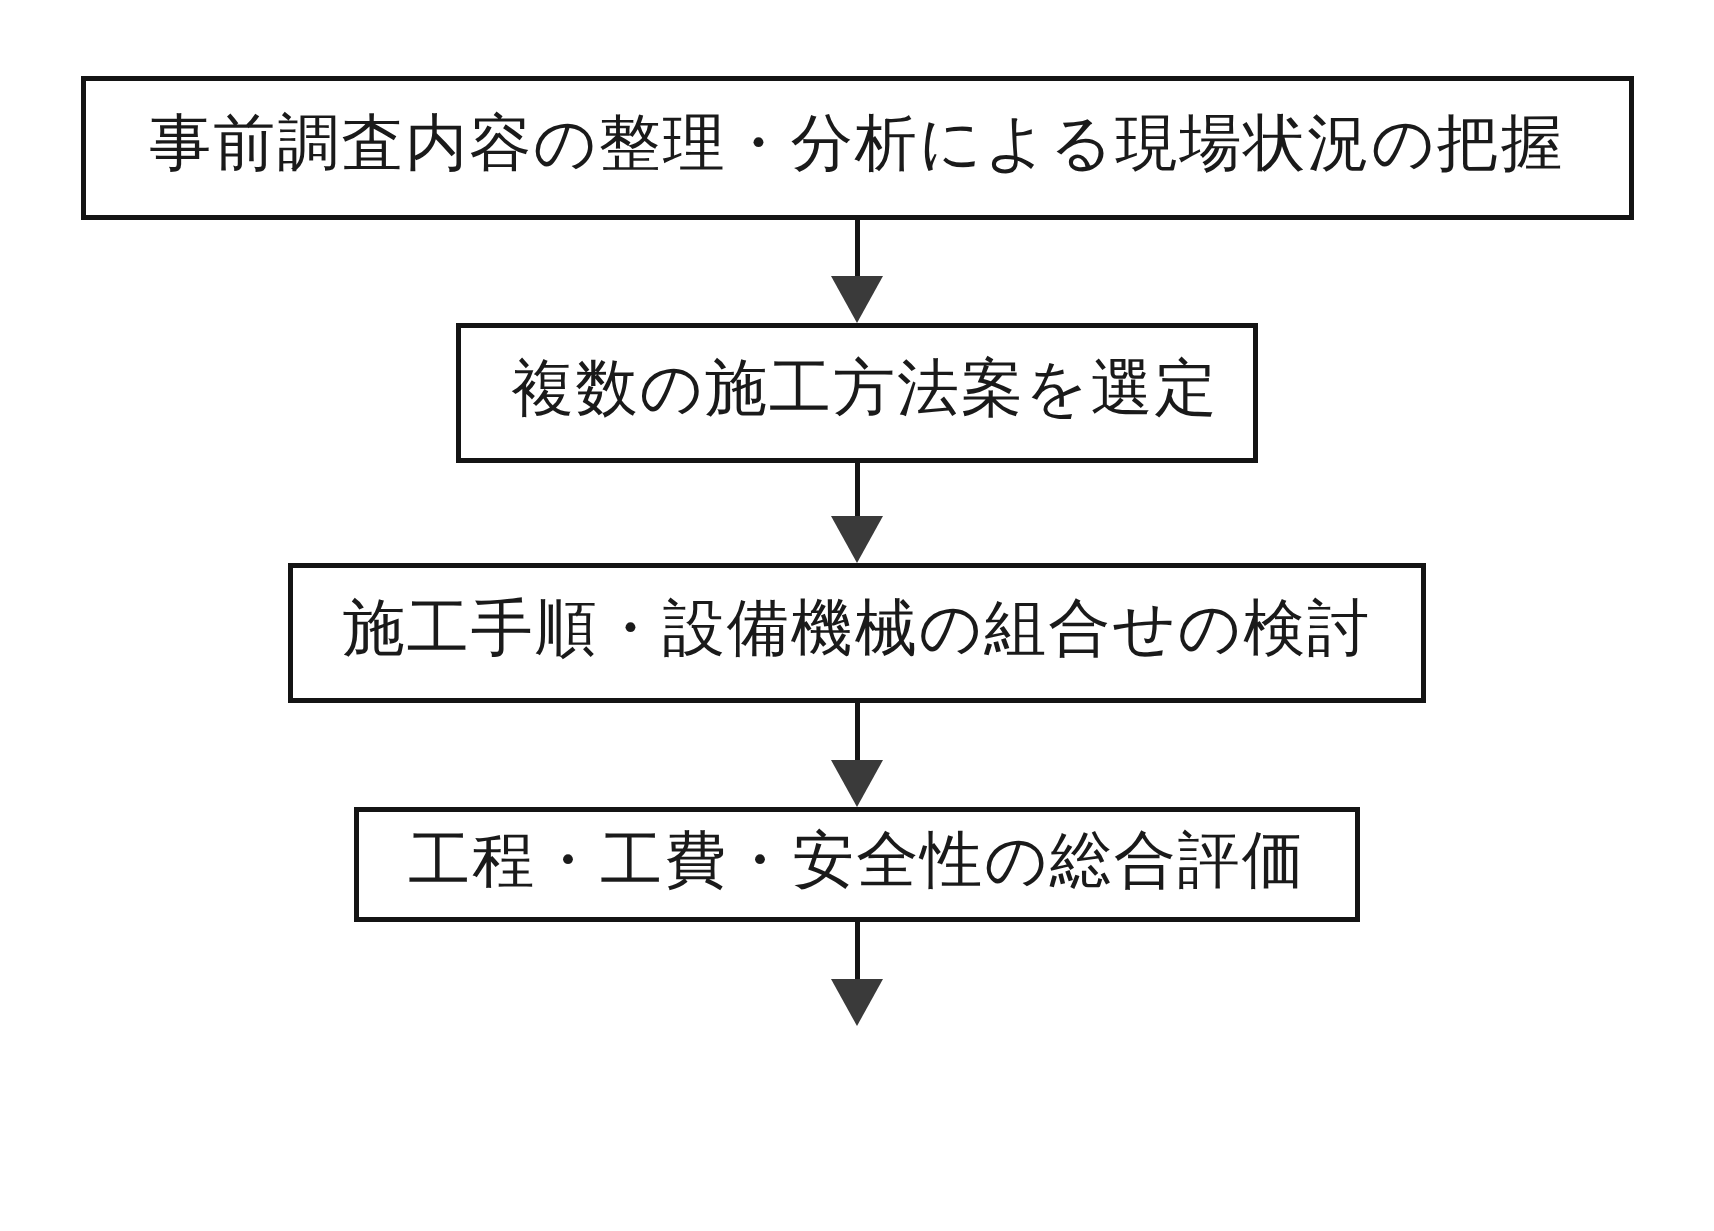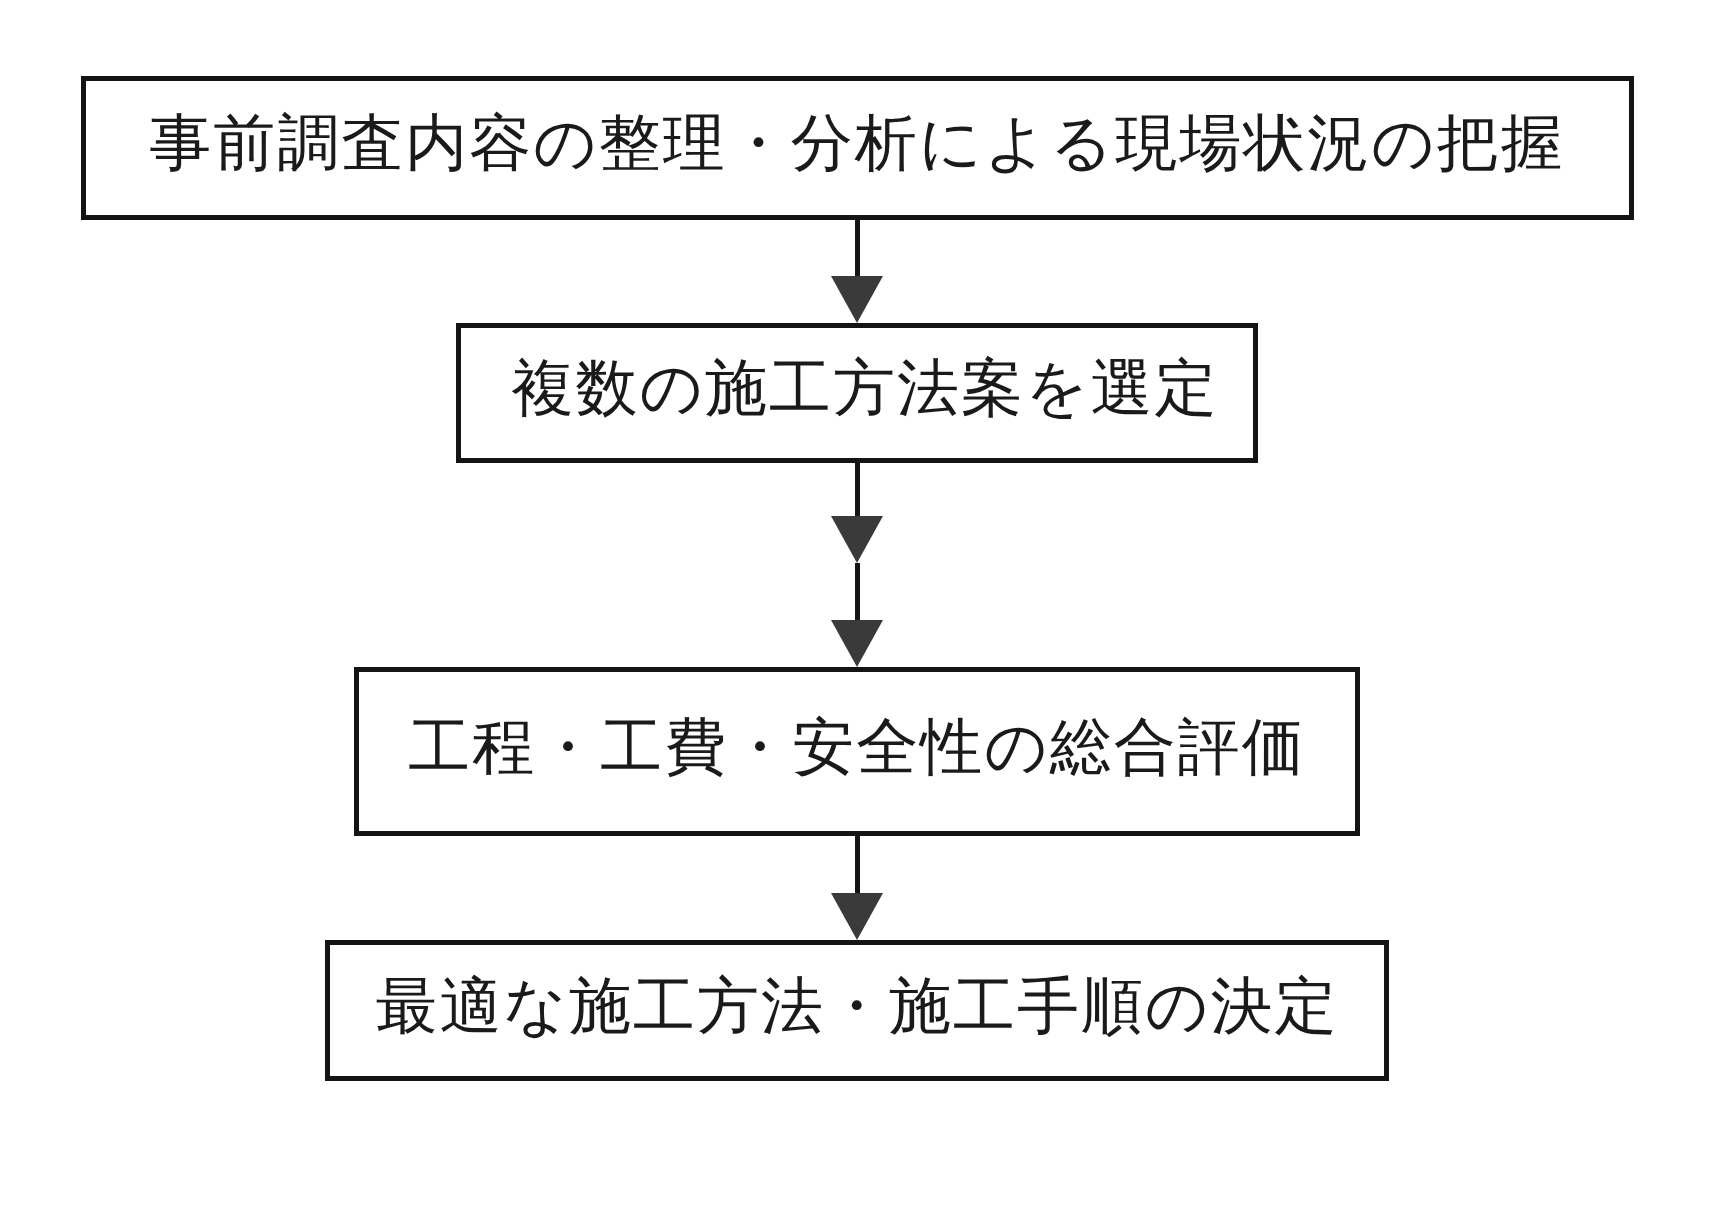"施工手順・設備機械の組合せの検討" div.flow-box { html: none -> <div> <span>施工手順・設備機械の組合せの検討</span> </div> }
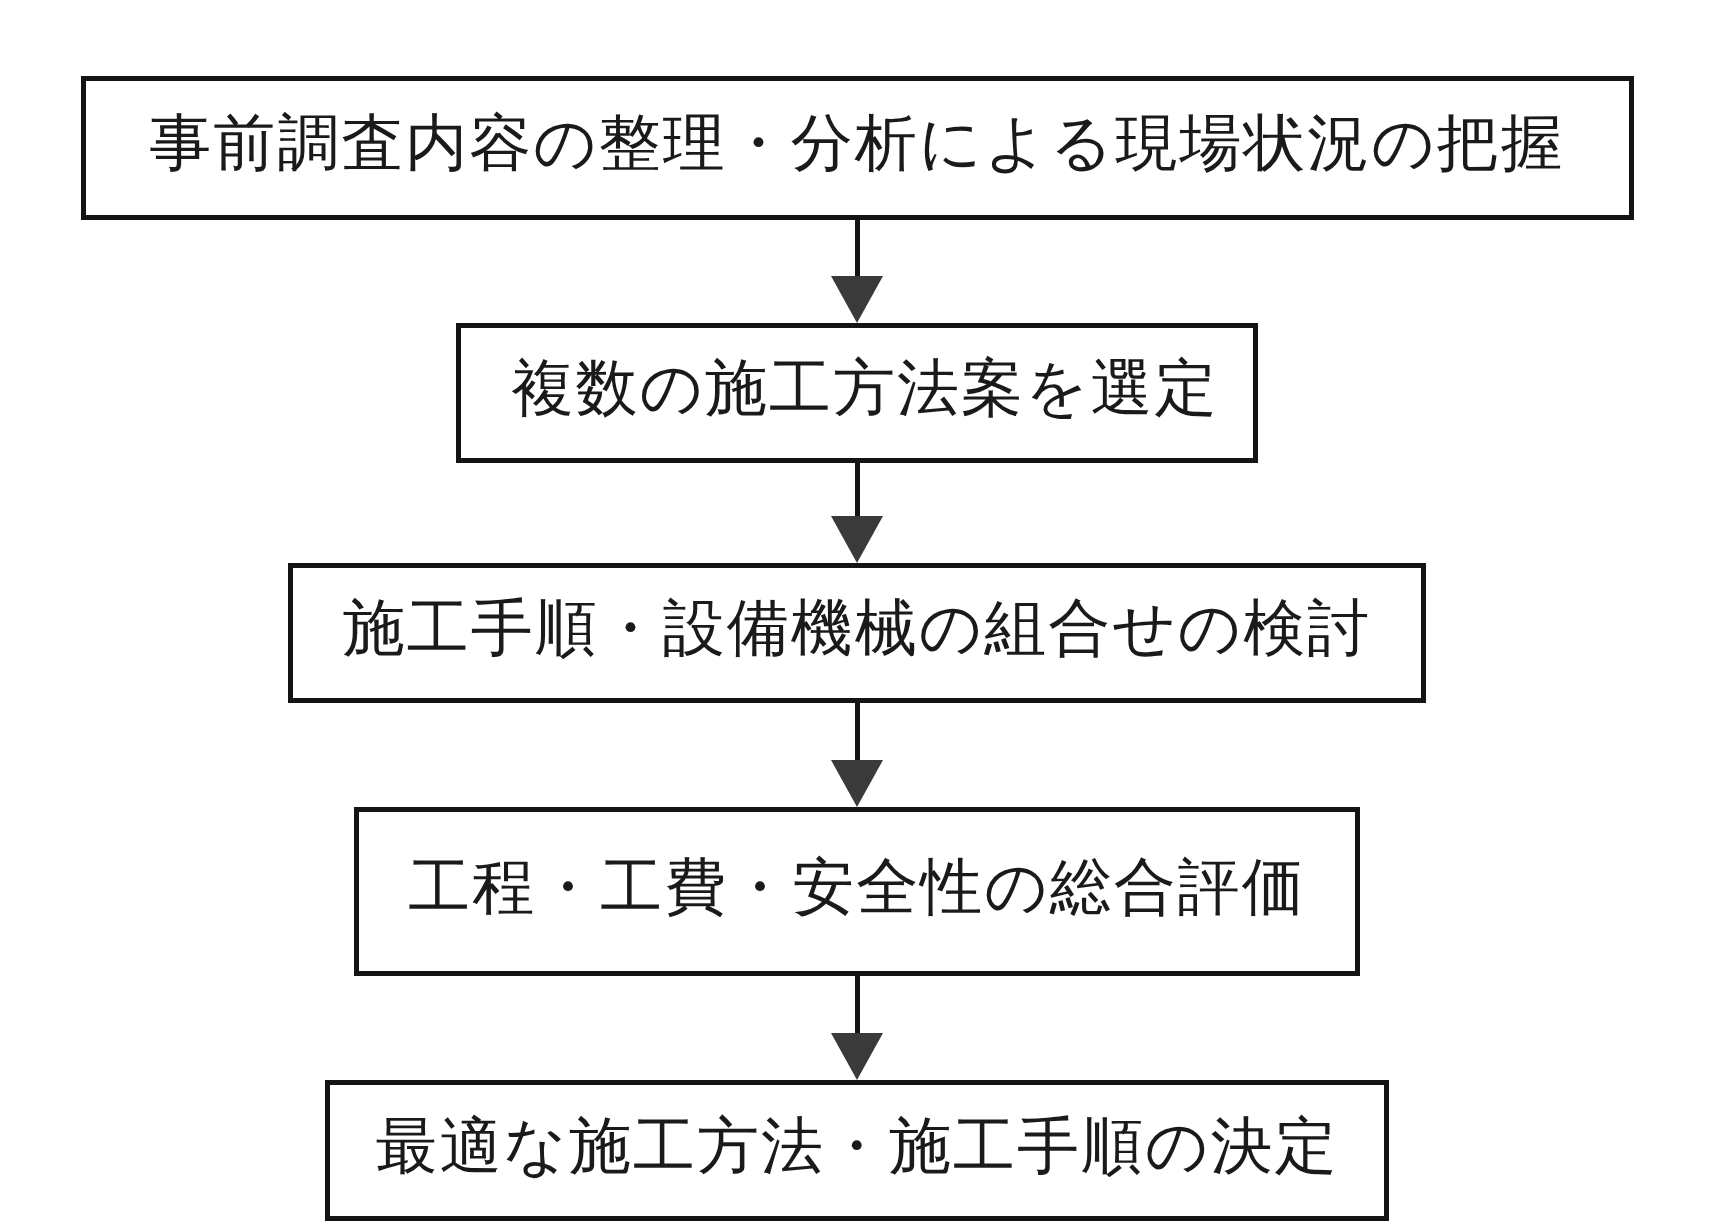"工程・工費・安全性の総合評価" .b4 { height: 169px -> 115px }
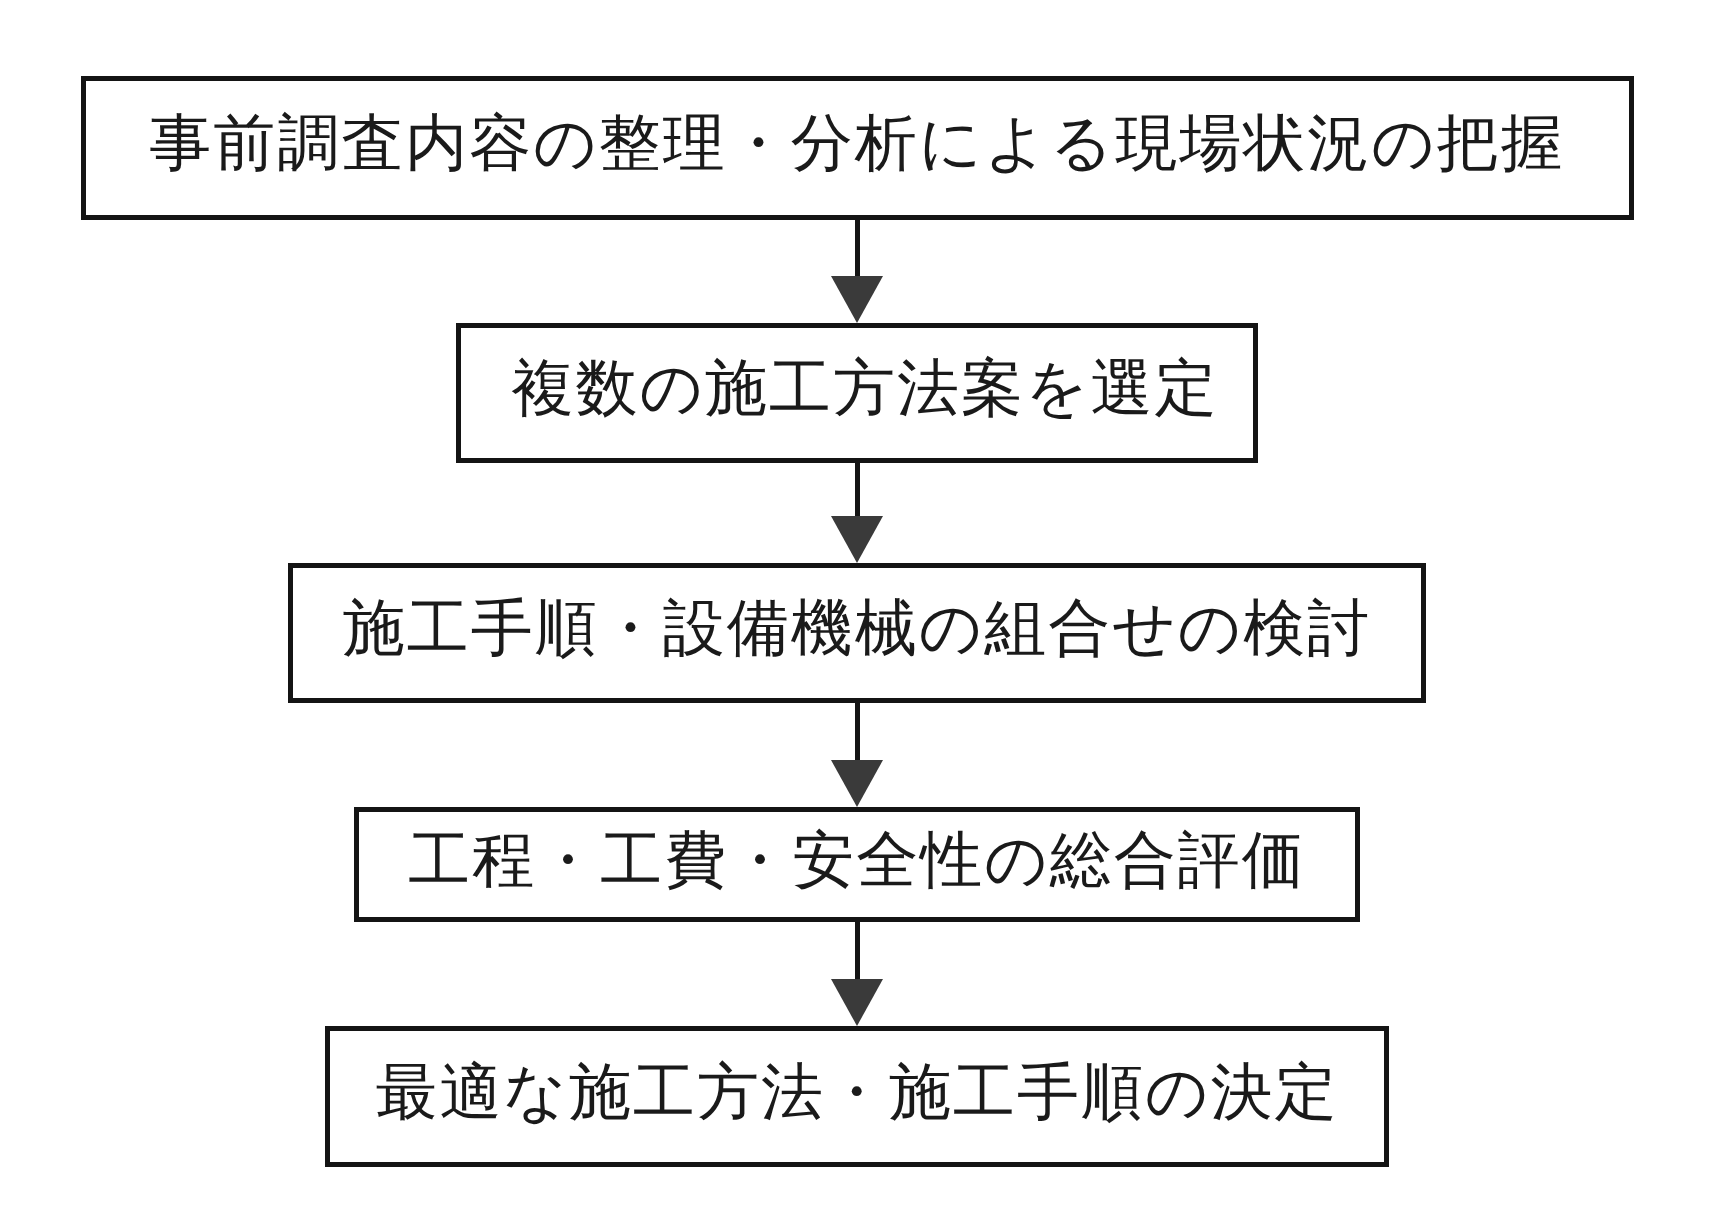"最適な施工方法・施工手順の決定" div.flow-box { html: <div> <span>最適な施工方法・施工手順の決定</span> </div> -> none }
